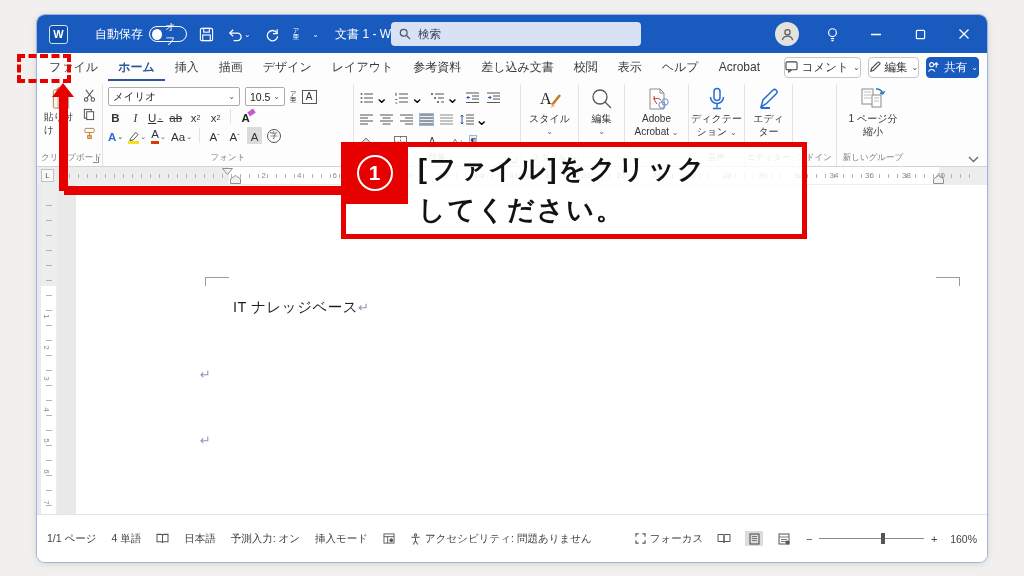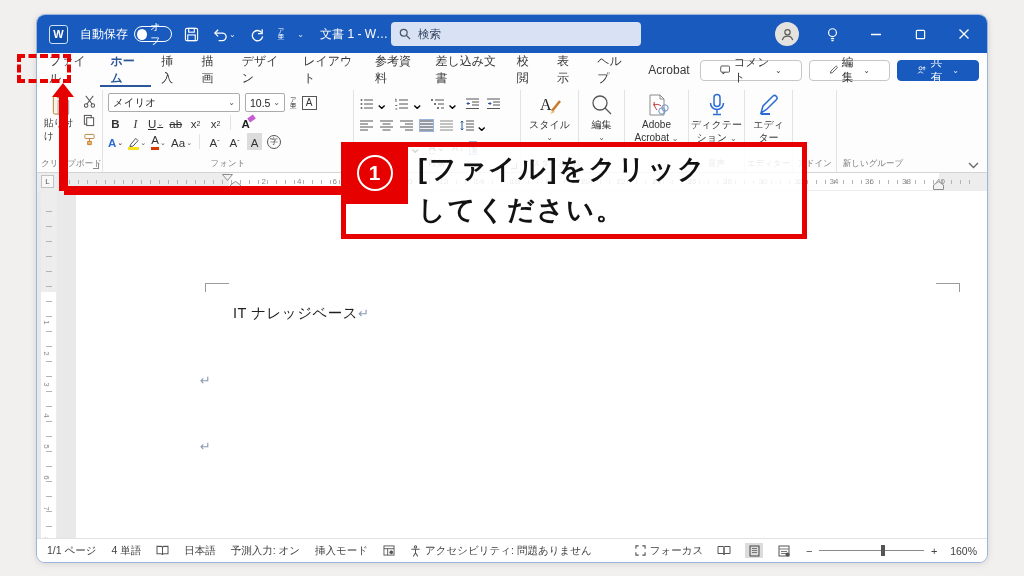"自動保存" .autosave { margin-left: none -> 15px }
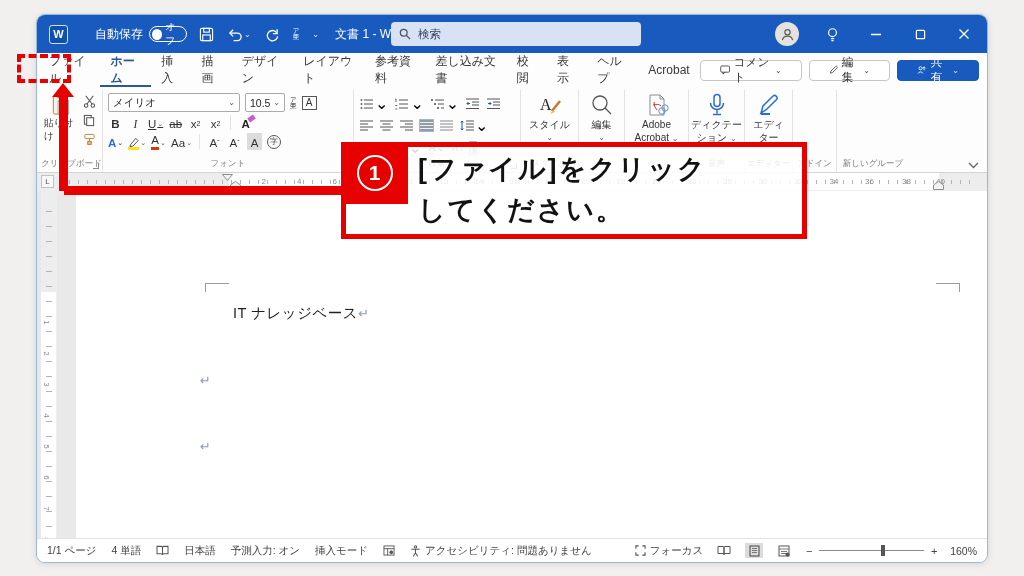"コメント" .pill-btn { padding: 0 19px -> 0 0 }
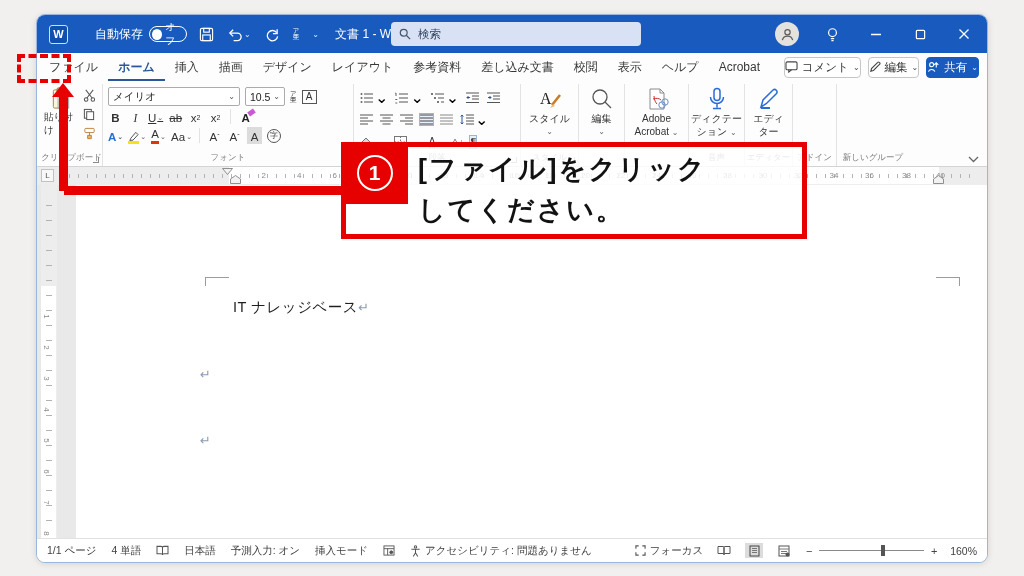"1 ページ分" div.bigbtn { html: none -> <div> <svg> <rect></rect> <path></path> <rect></rect> <path></path> <path></path> </svg> <span>1 ページ分</span> <span>縮小</span> </div> }
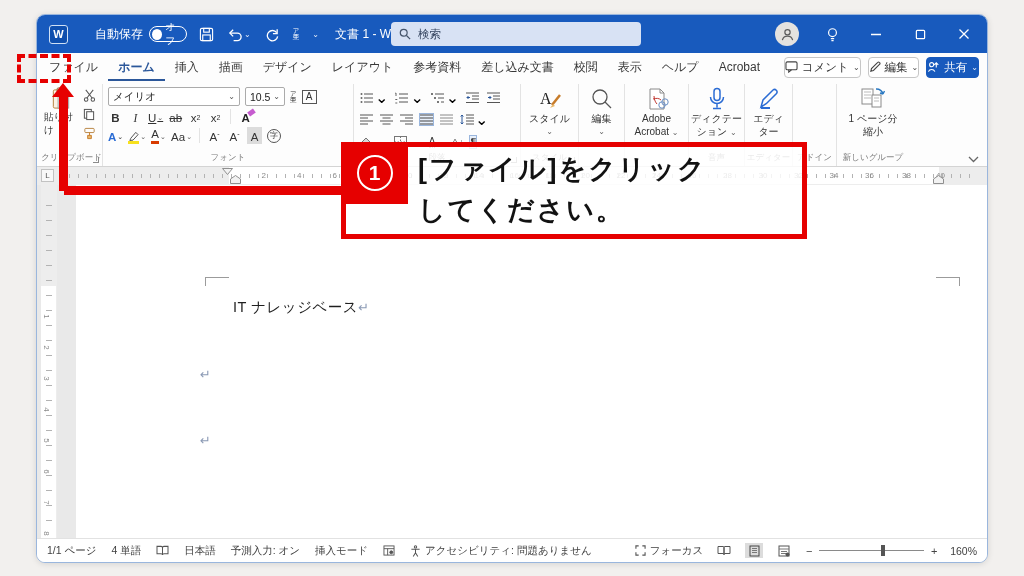"1/1 ページ" .statusbar { padding: 4px 10px -> 16px 10px }
